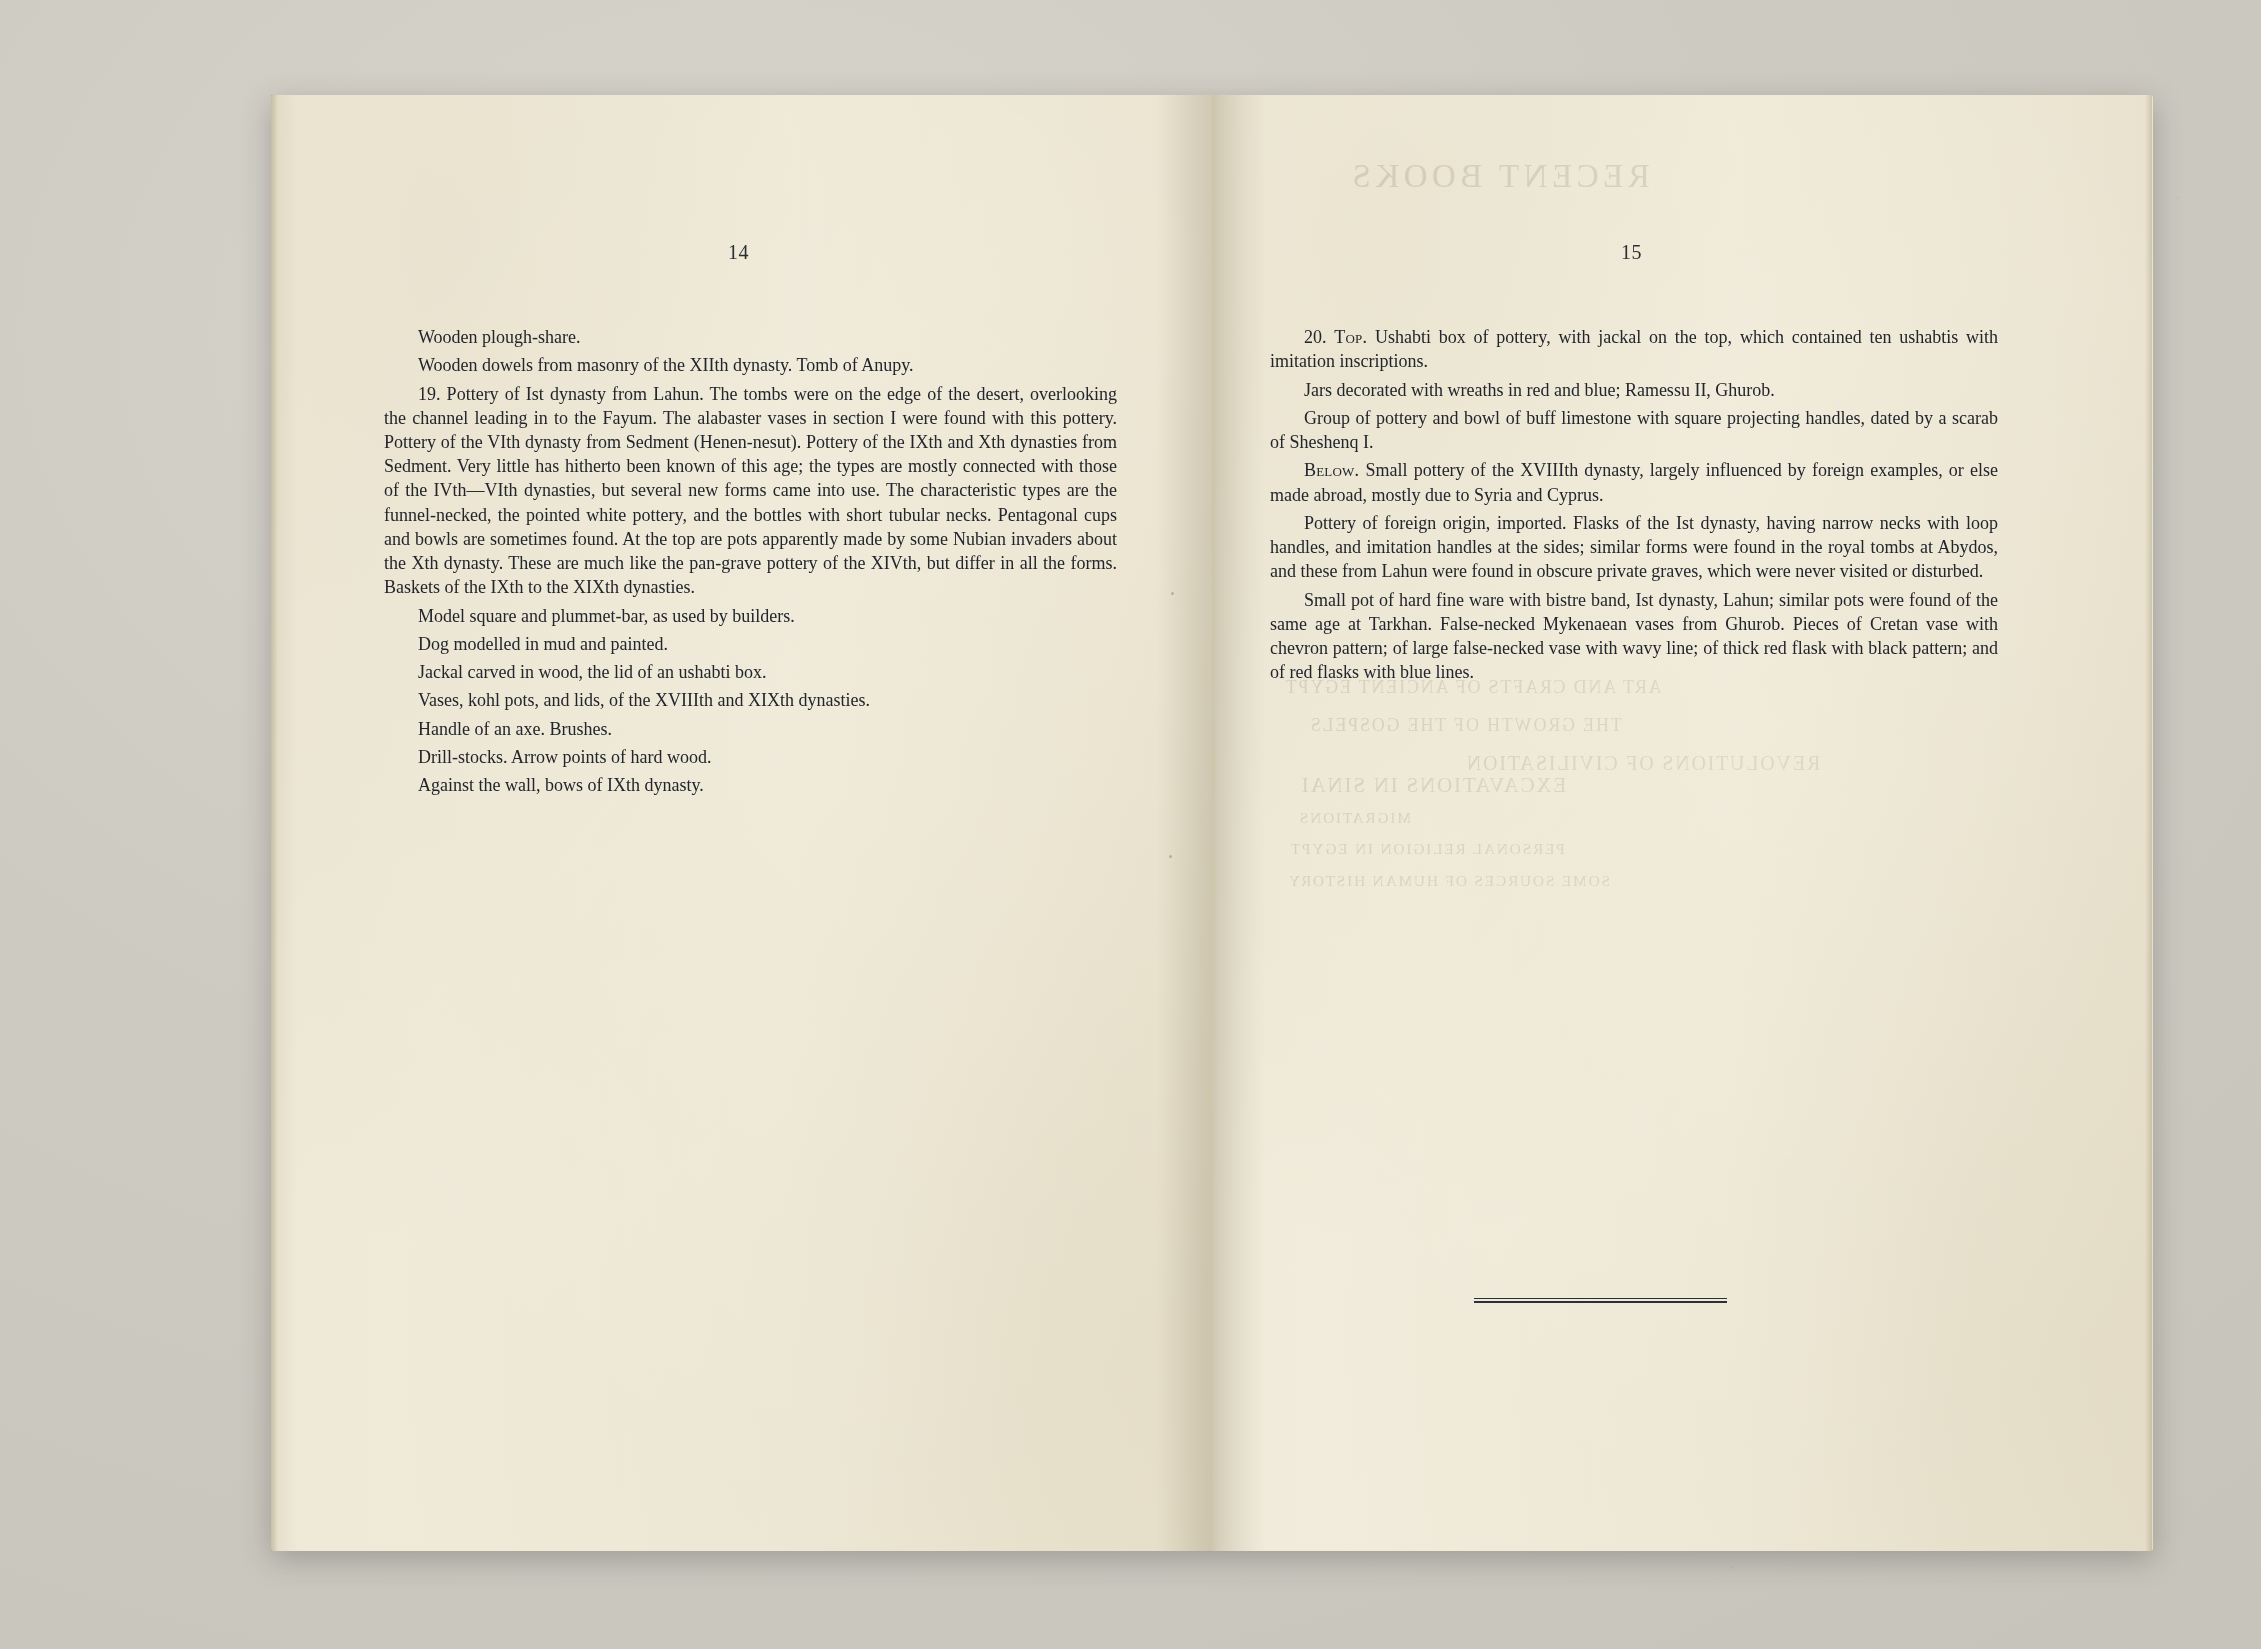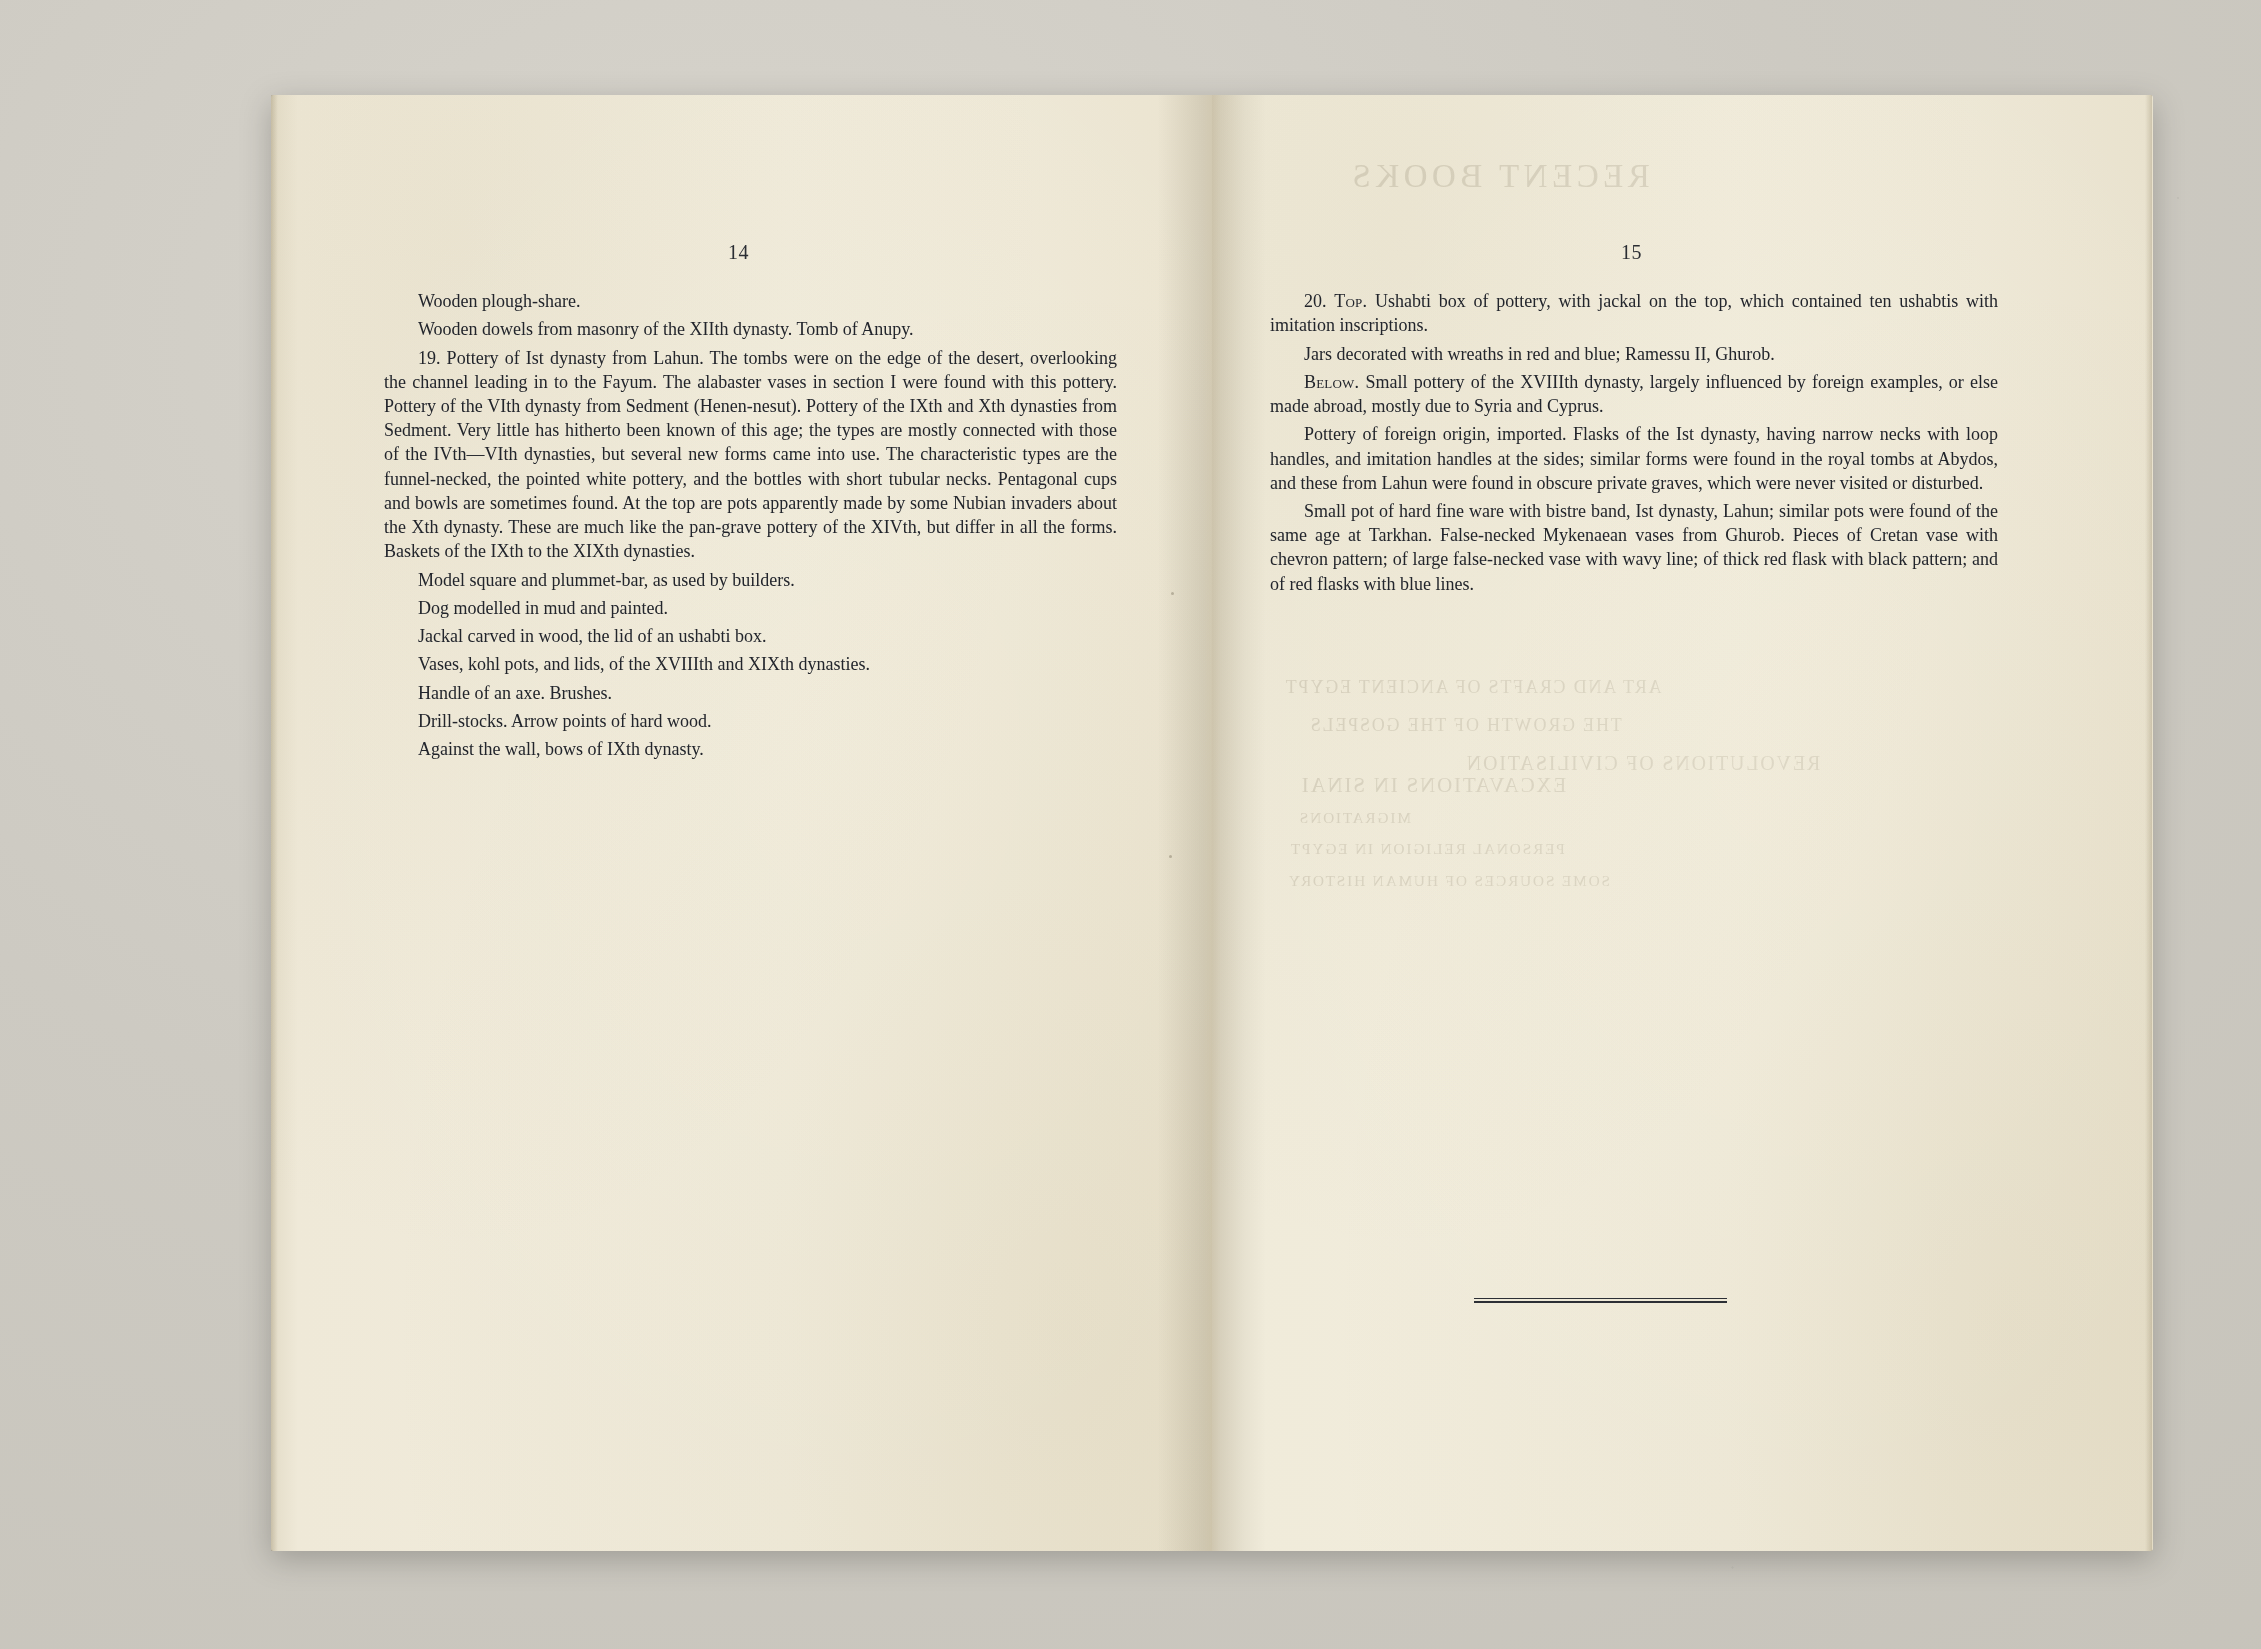"Wooden plough-share." .col { margin-top: none -> 36px }
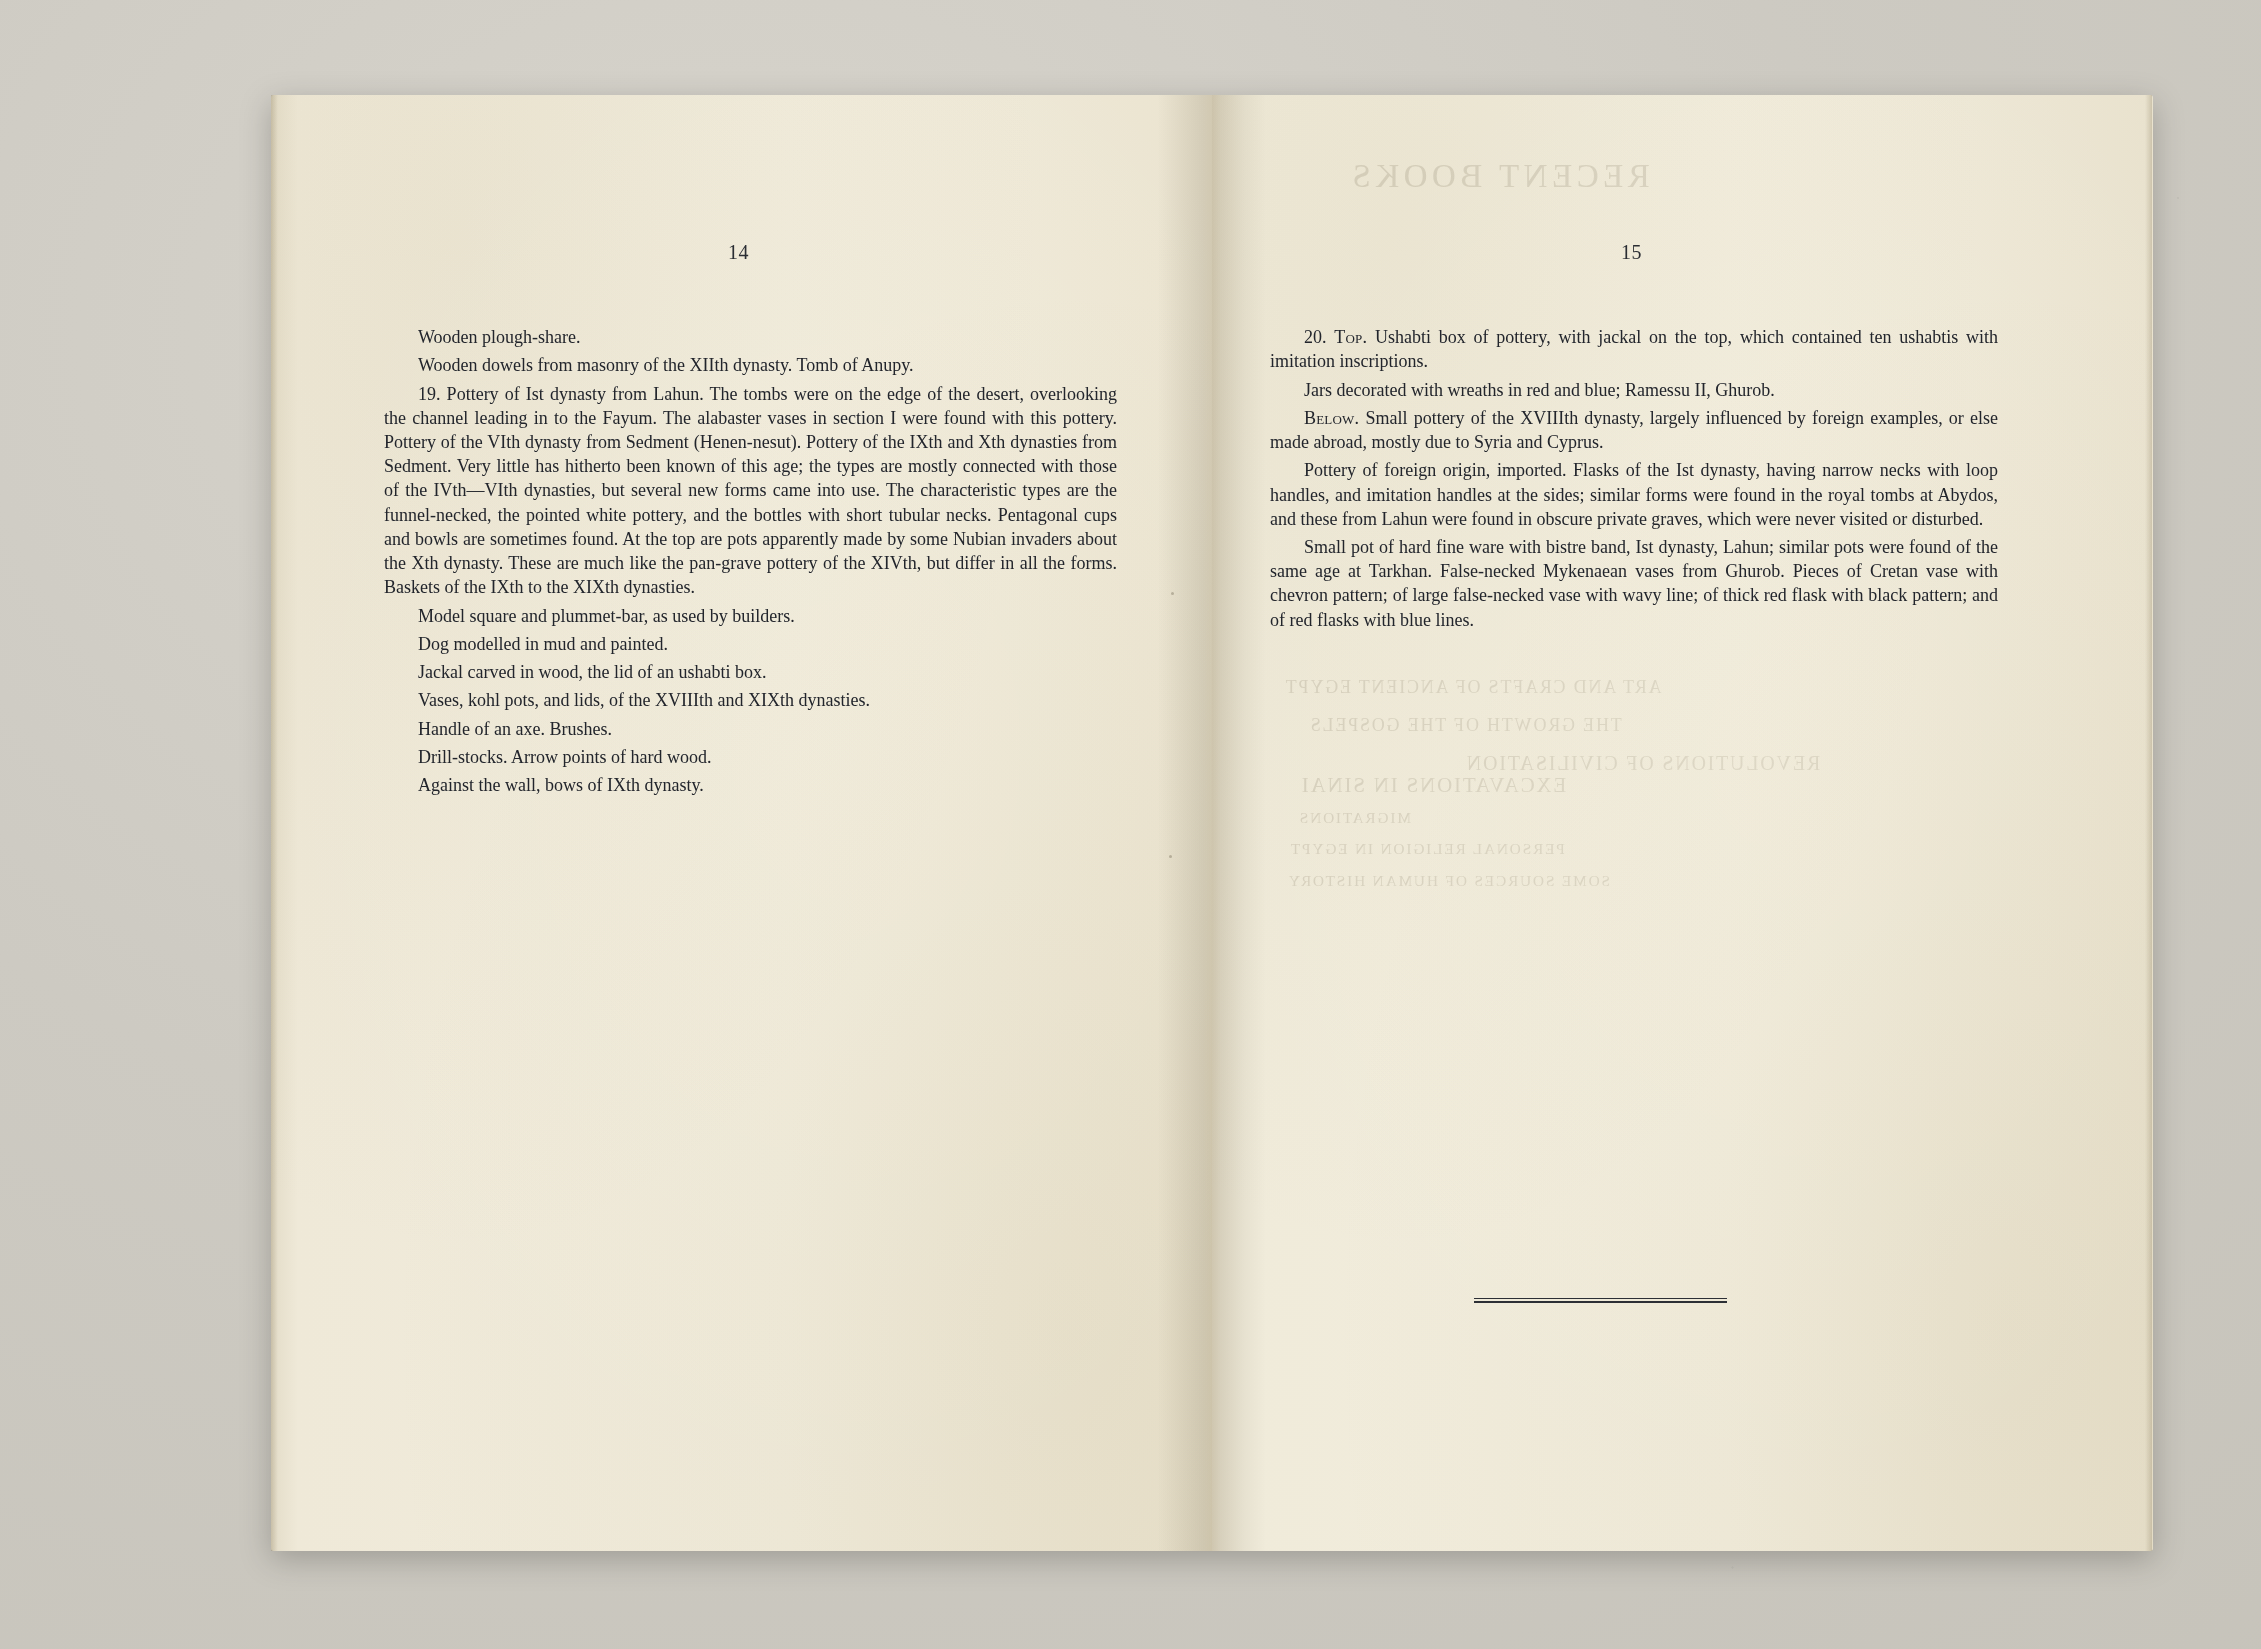"Group of pottery and bowl" p.para { html: none -> <p>Group of pottery and bowl of buff limestone with square projecting handles, dated by a scarab of Sheshenq I.</p> }
